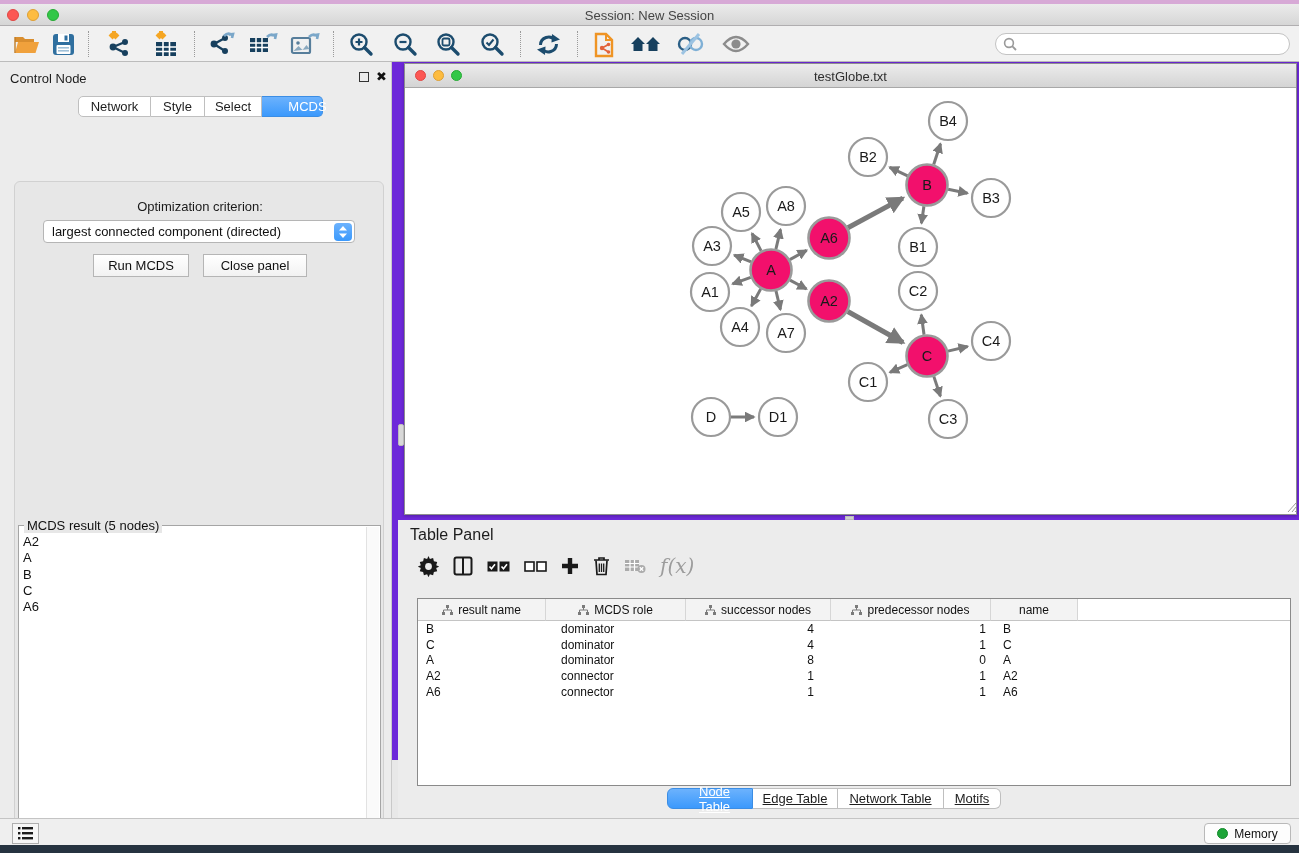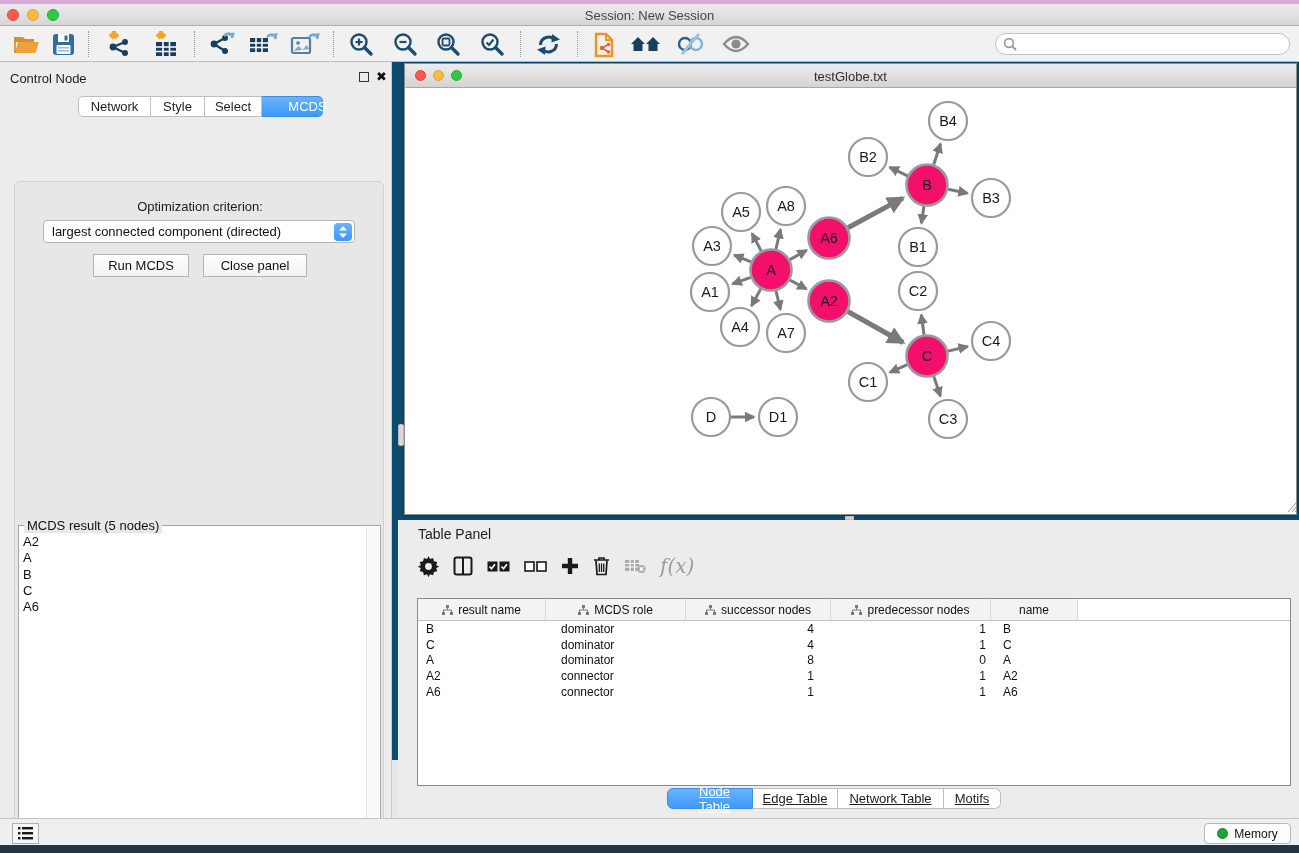"Session: New Session" #app { background: #0c4a6e -> #6d28d9 }
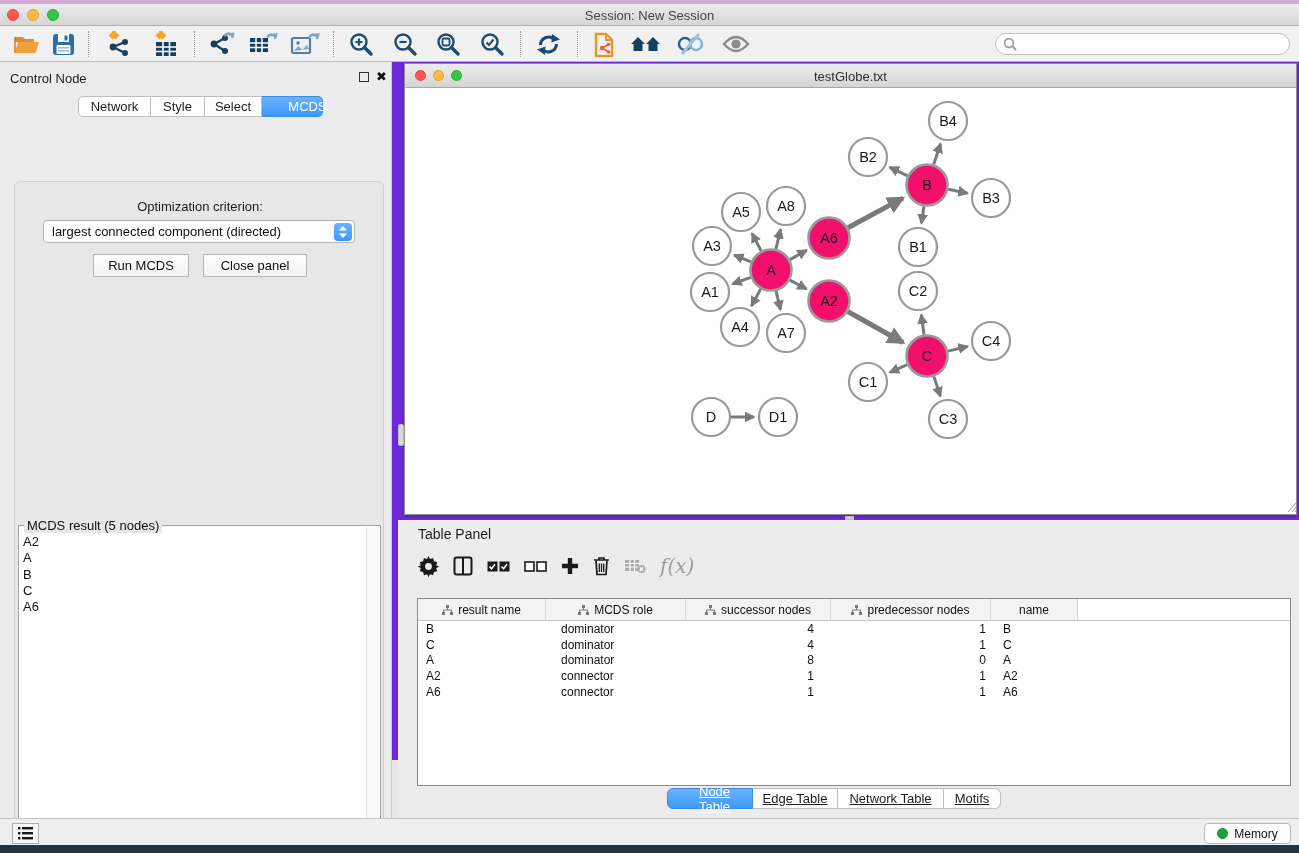"Table Panel" #tp-title { font-size: 14px -> 16px; left: 20px -> 12px }
